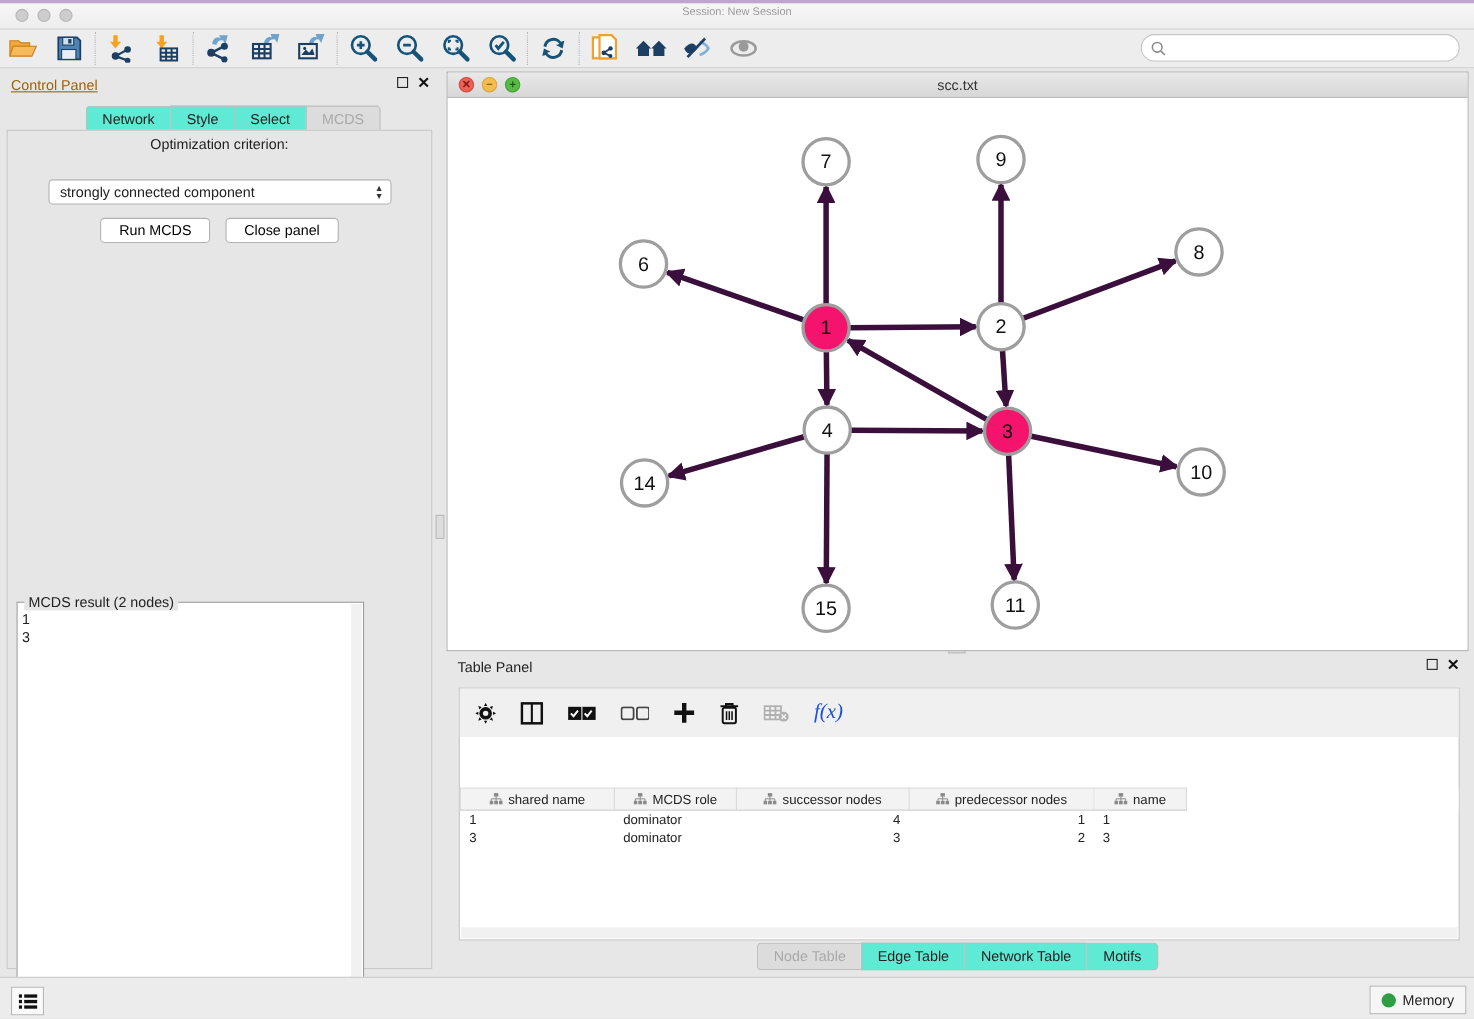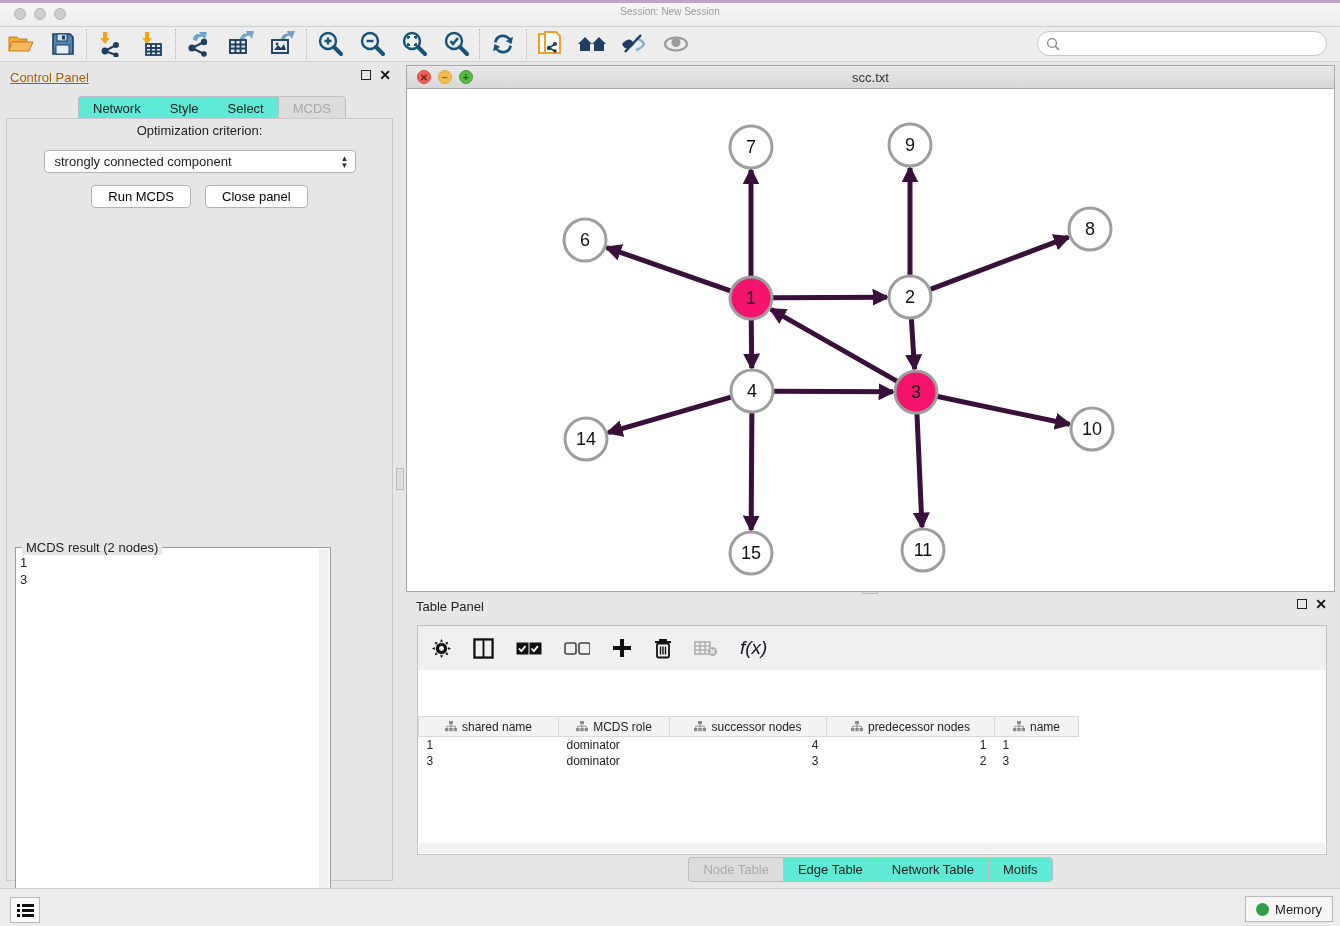"strongly connected component" .opt-select { margin: 12px auto 0 auto -> 25px auto 0 auto }
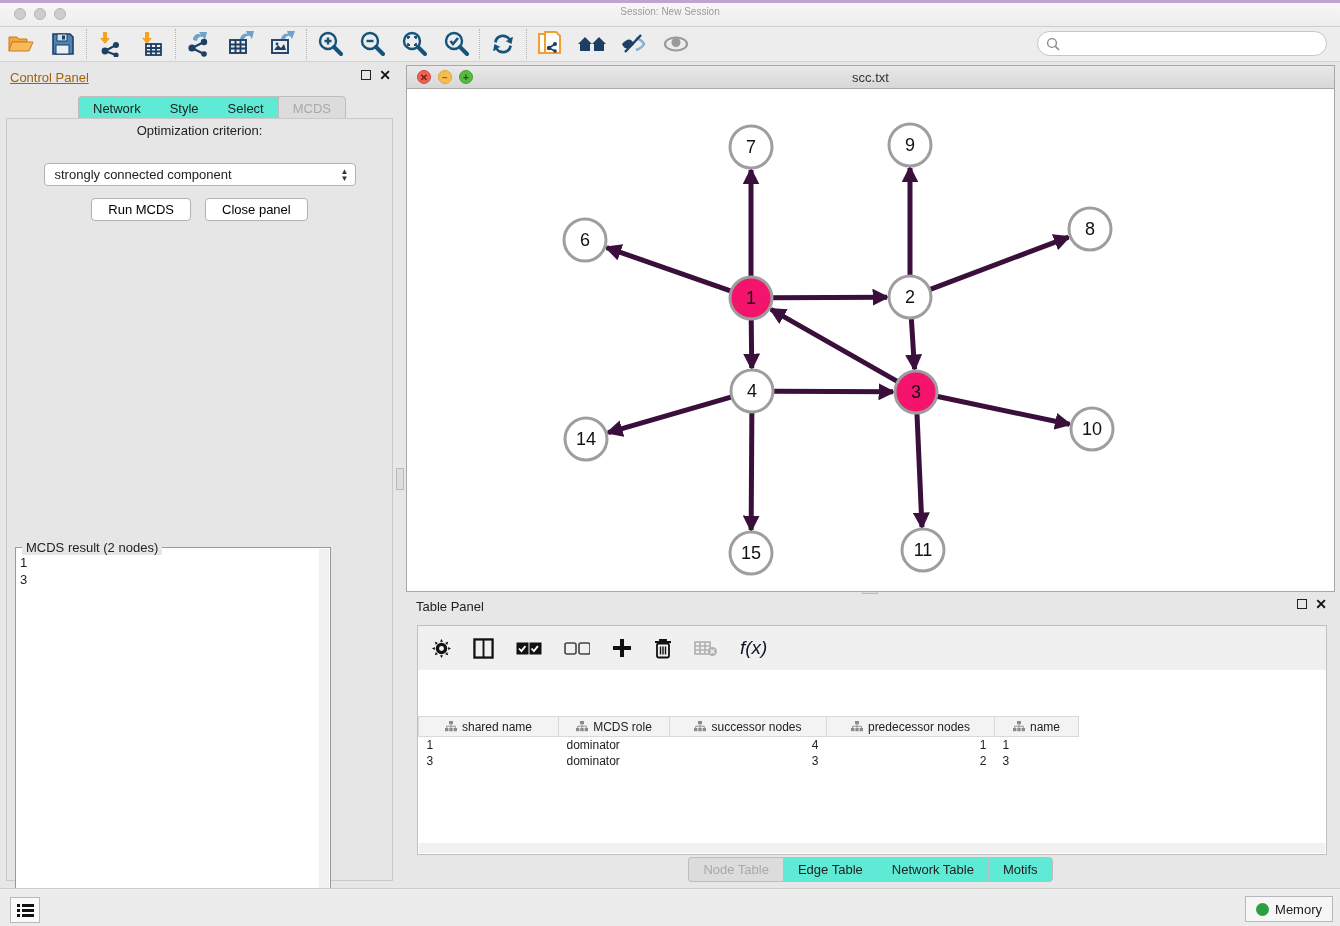"f(x)" .gray-italic { color: #0f172a -> #1d4ed8; font-family: Liberation Sans, sans-serif -> Liberation Serif, serif }
